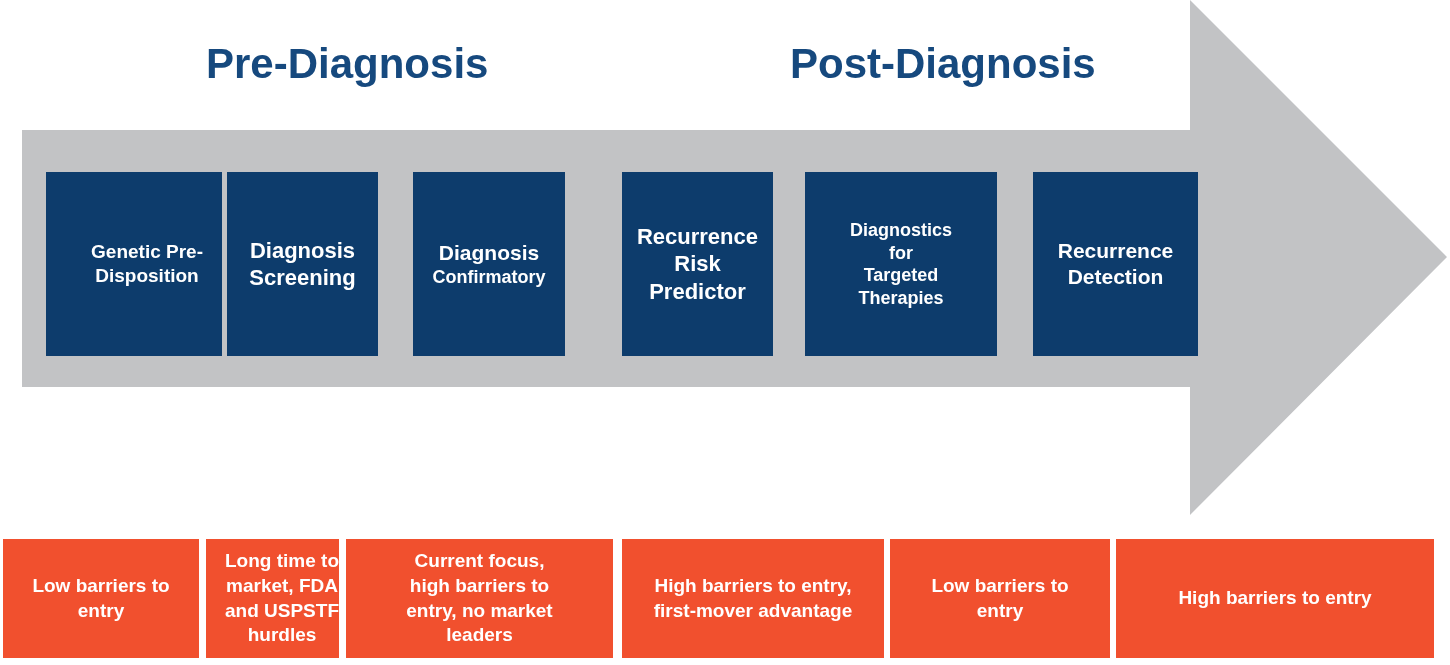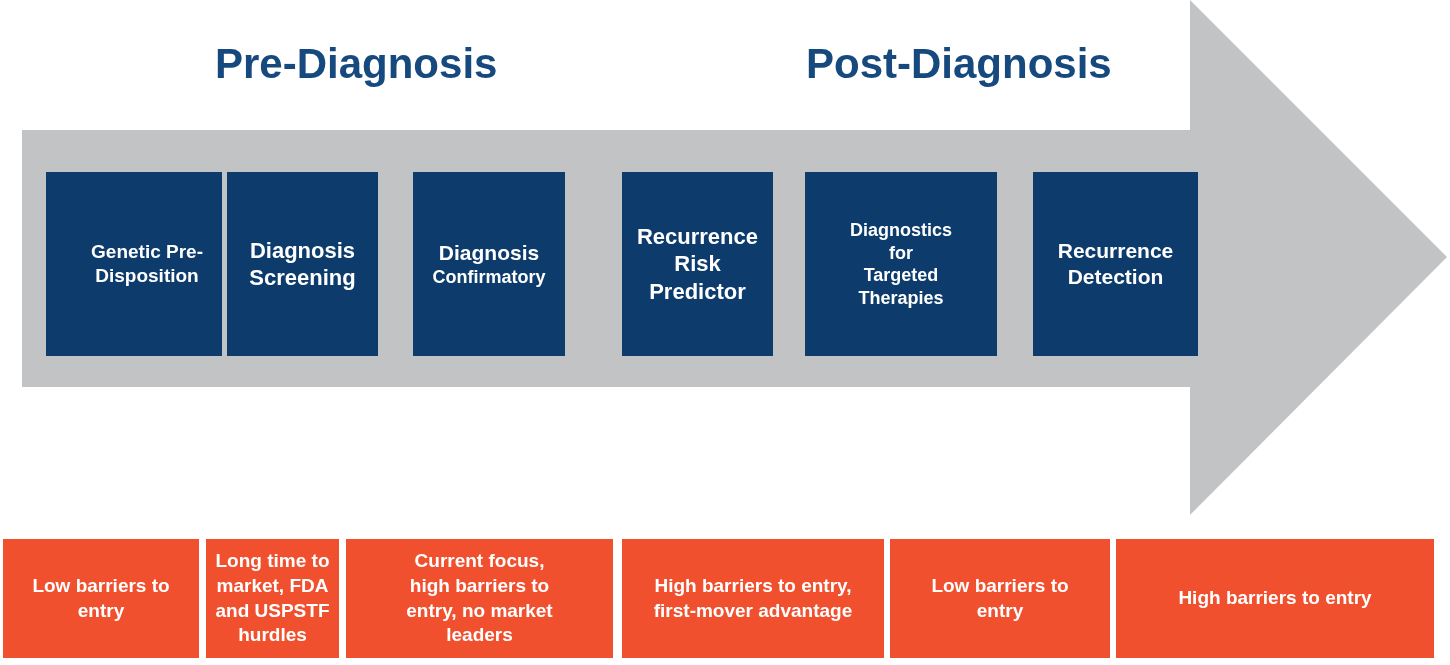"Pre-Diagnosis" .pre-title { left: 215px -> 206px }
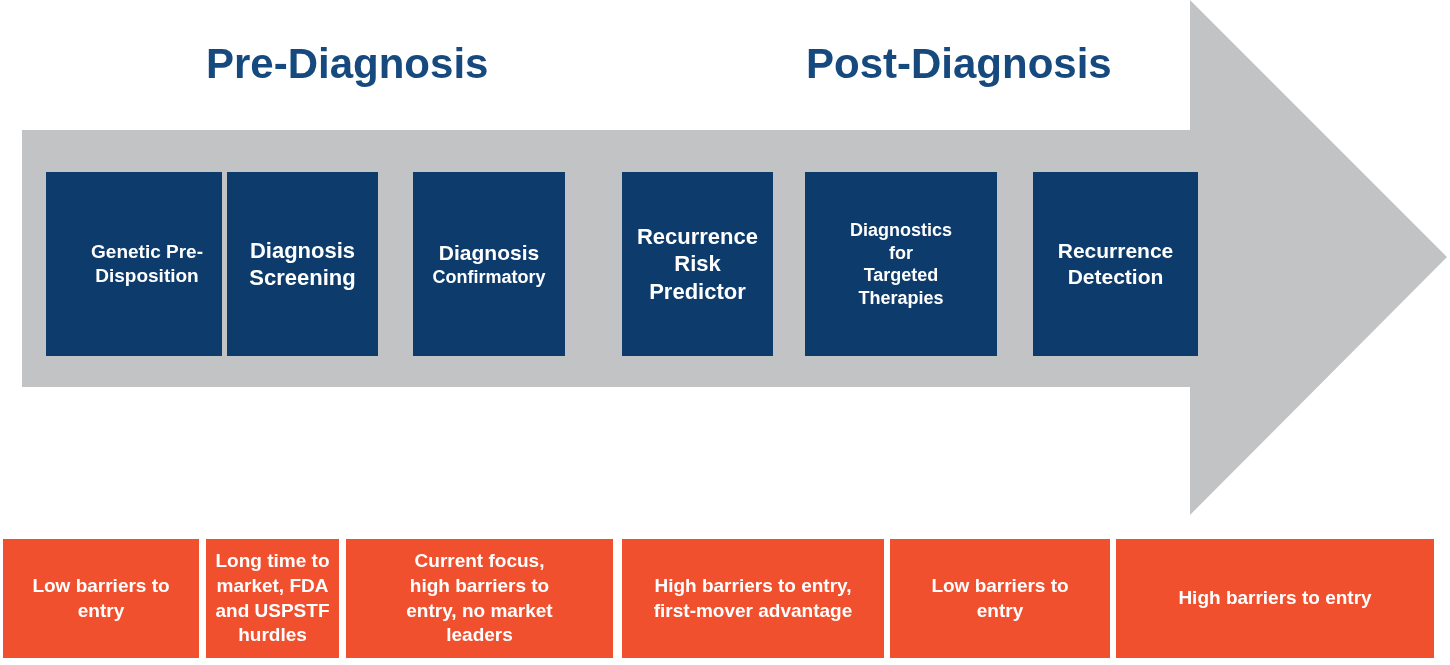"Post-Diagnosis" .post-title { margin-left: 16px -> none }
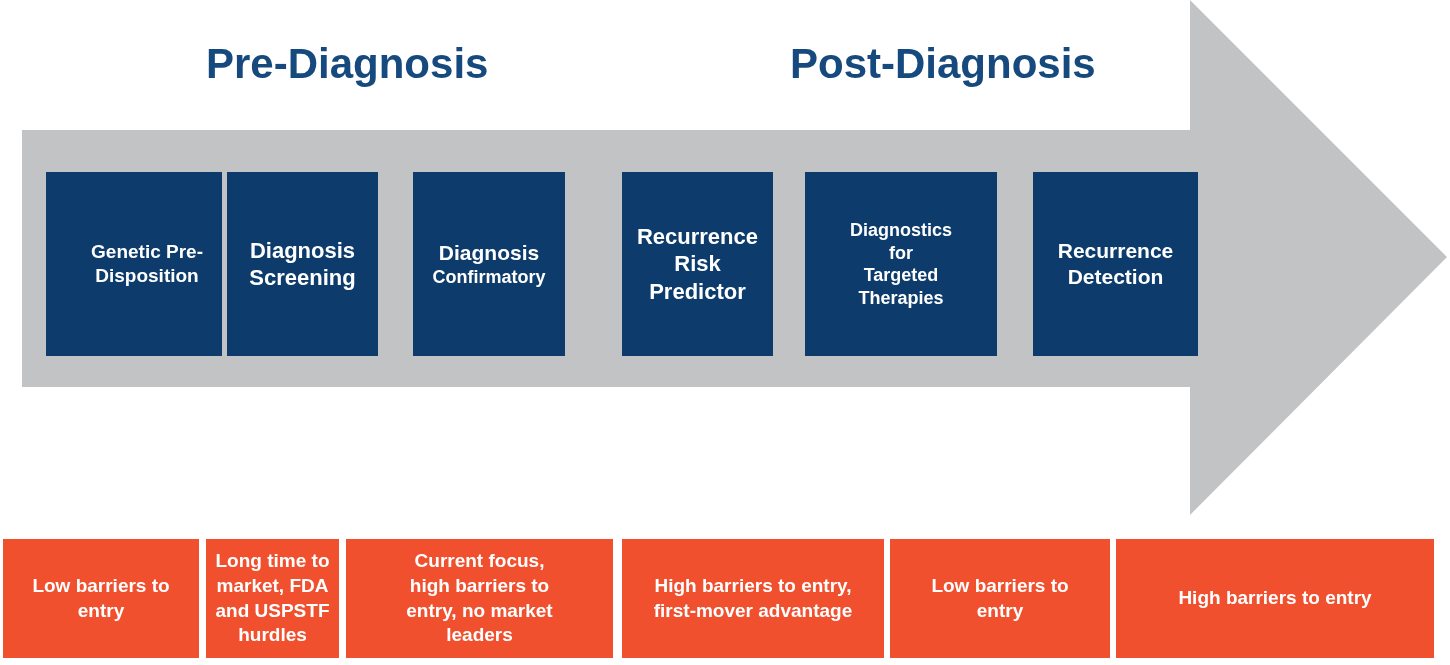"Long time to" .b2 { justify-content: none -> flex-end }
